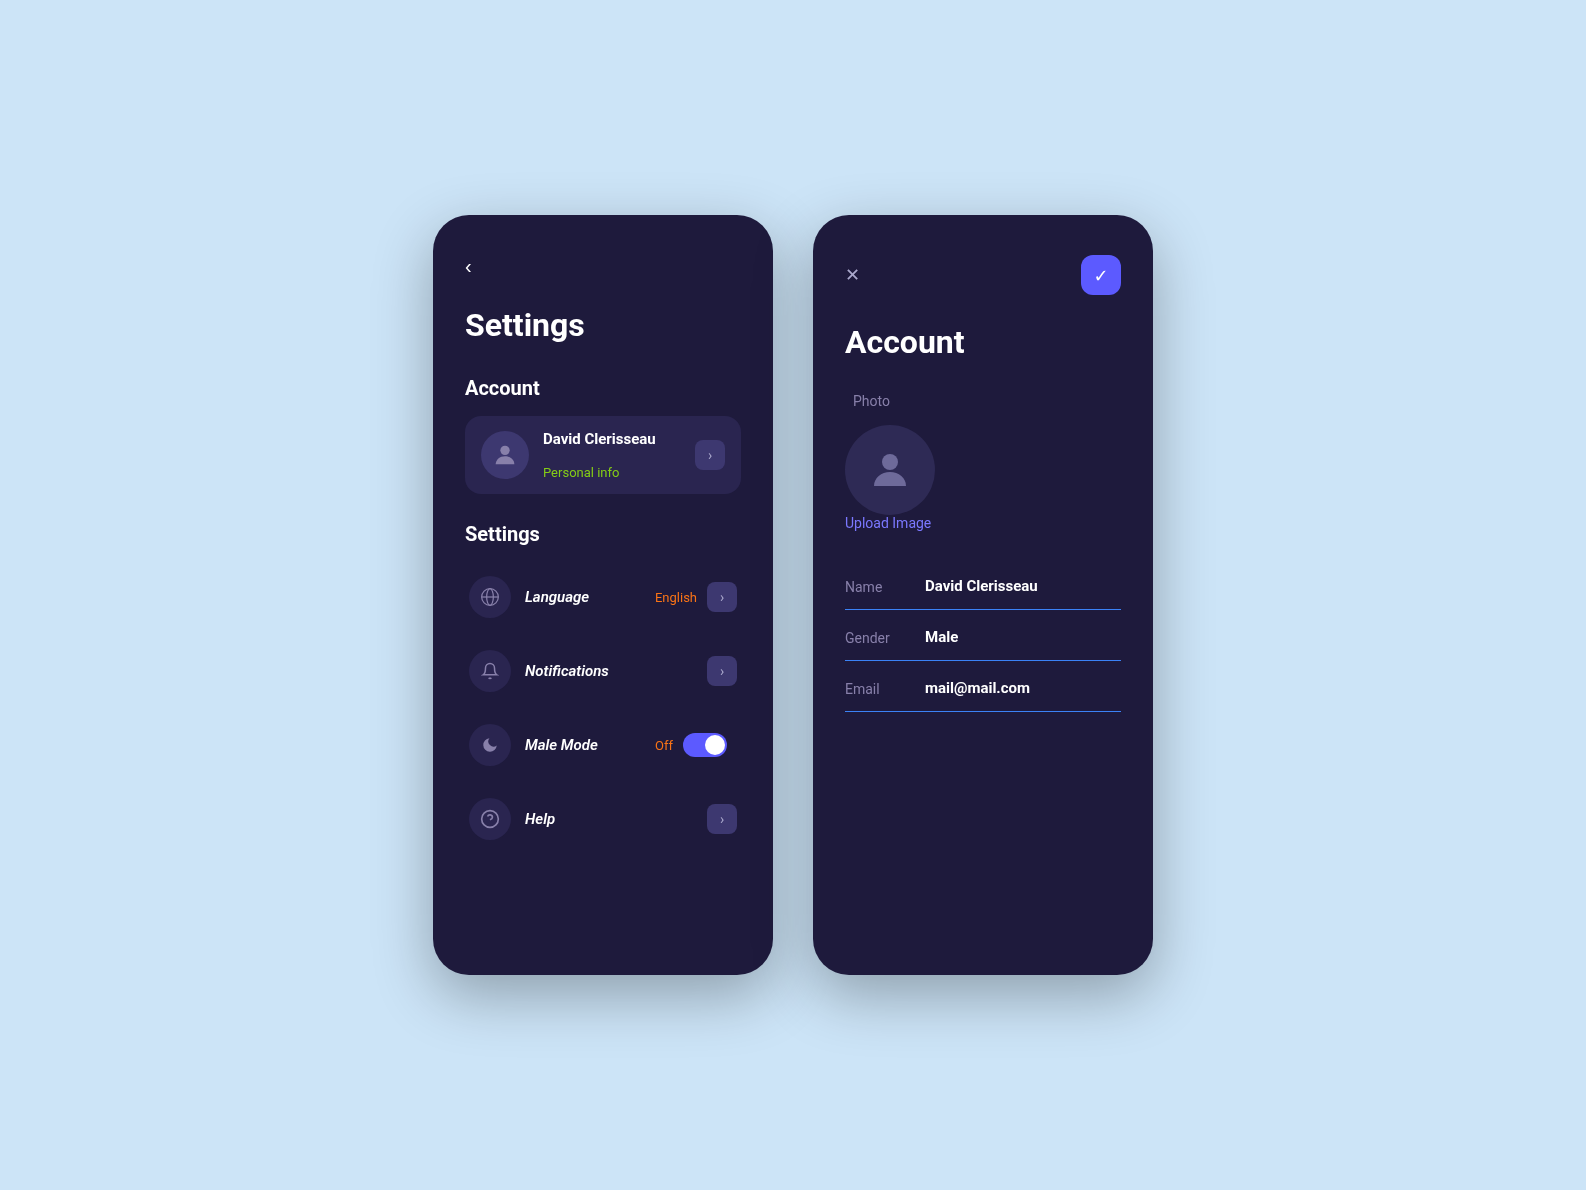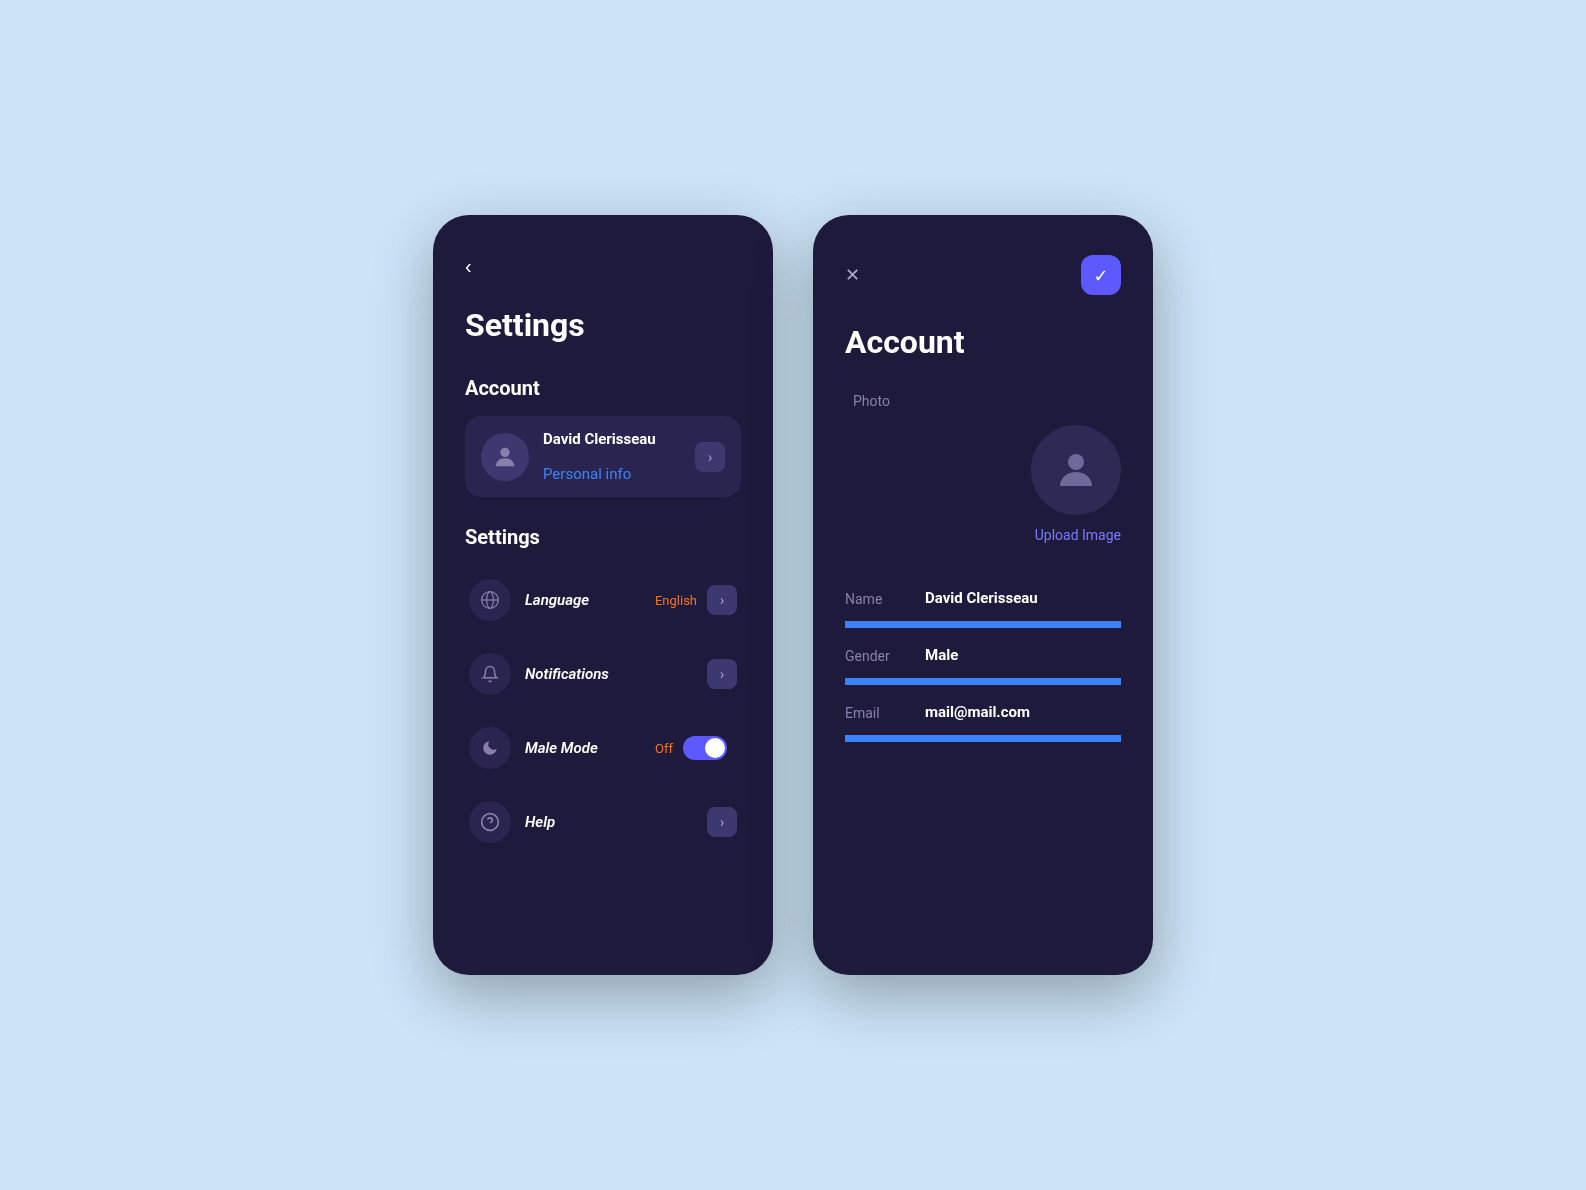"Personal info" .account-sub { color: #3b82f6 -> #84cc16; font-size: 15px -> 13px }
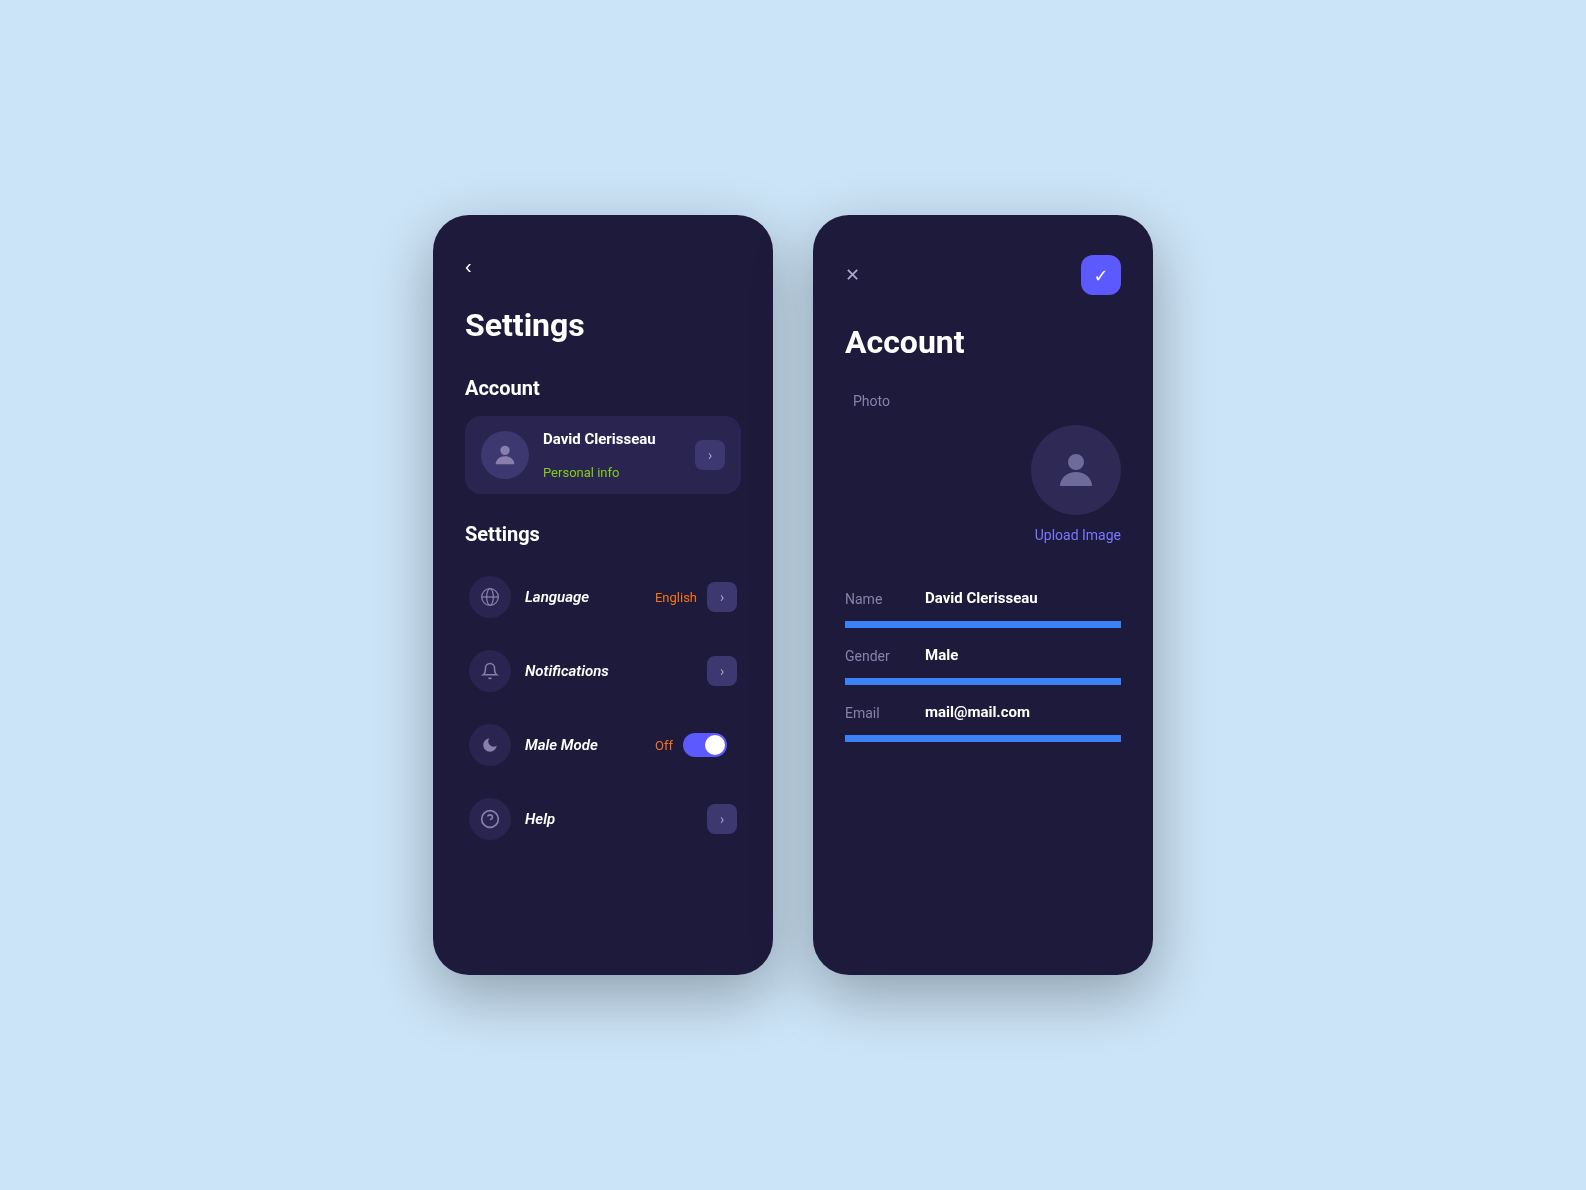"Upload Image" .avatar-container { align-items: flex-end -> flex-start; gap: 12px -> none }
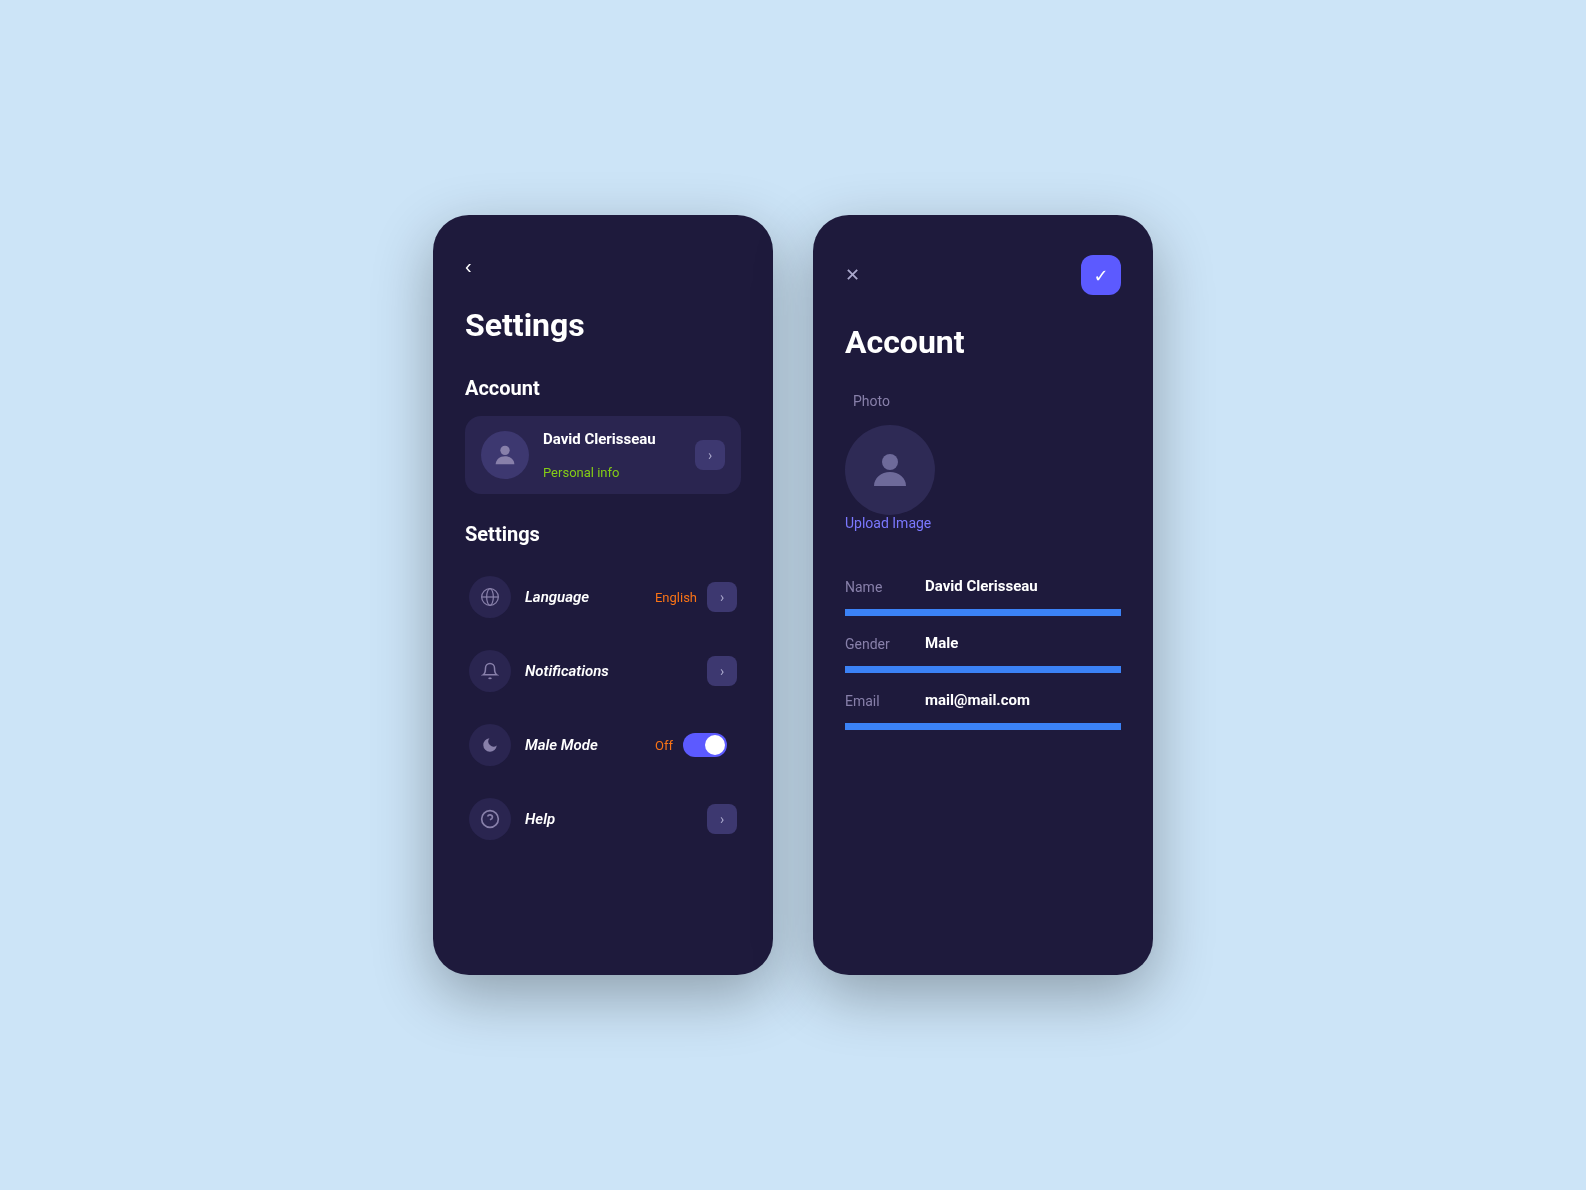"Name" .form-field { border-bottom: 7px solid #3b82f6 -> 1px solid #3b82f6 }
